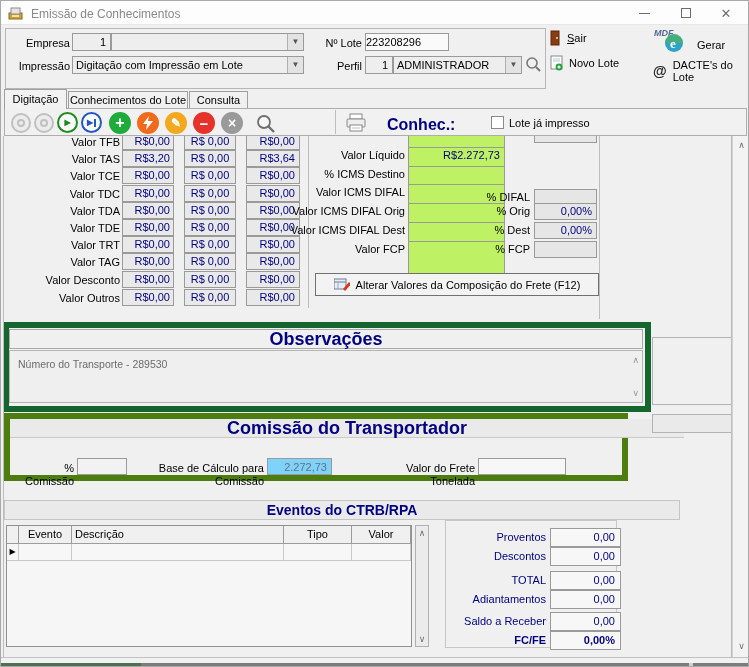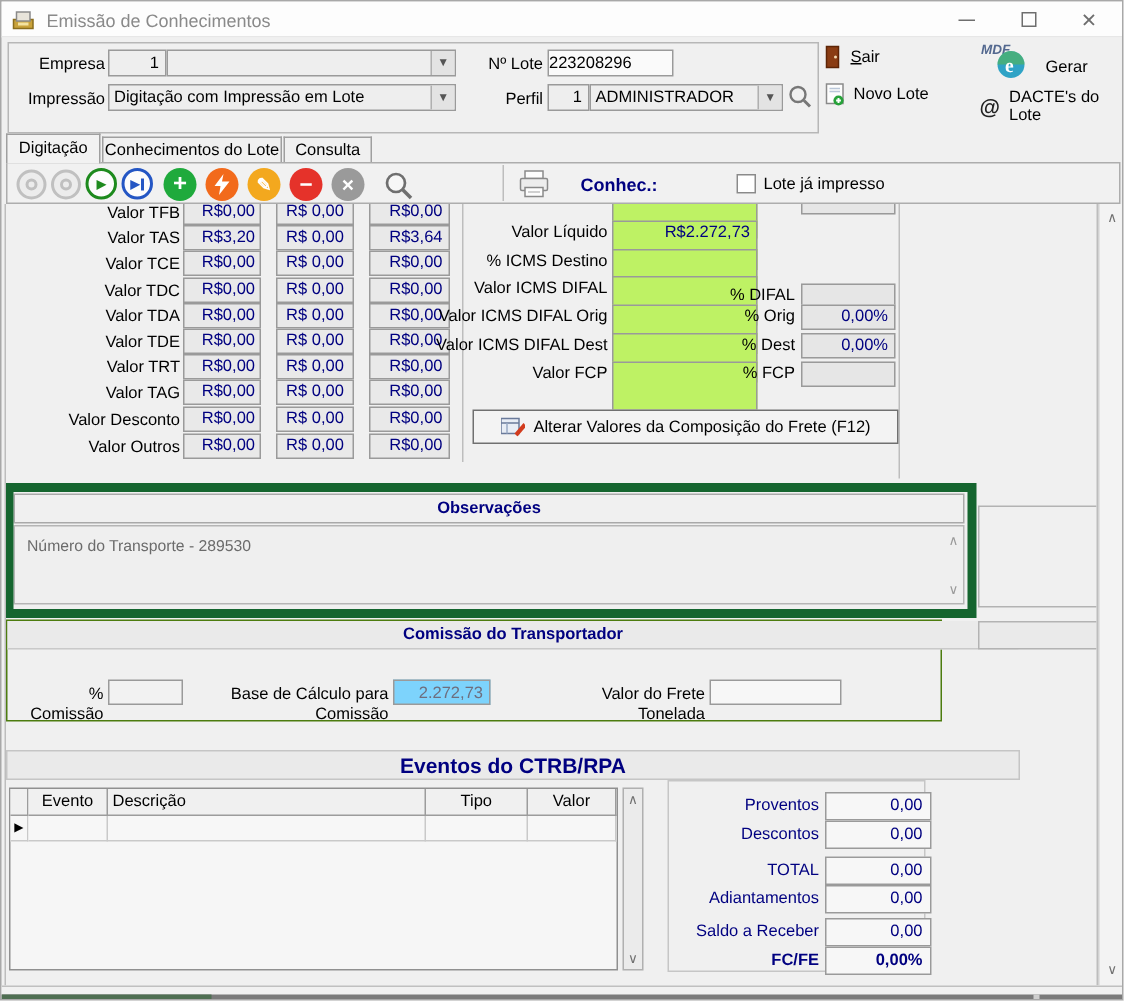"Conhec.:" span.abs { font-size: 12px -> 16px }
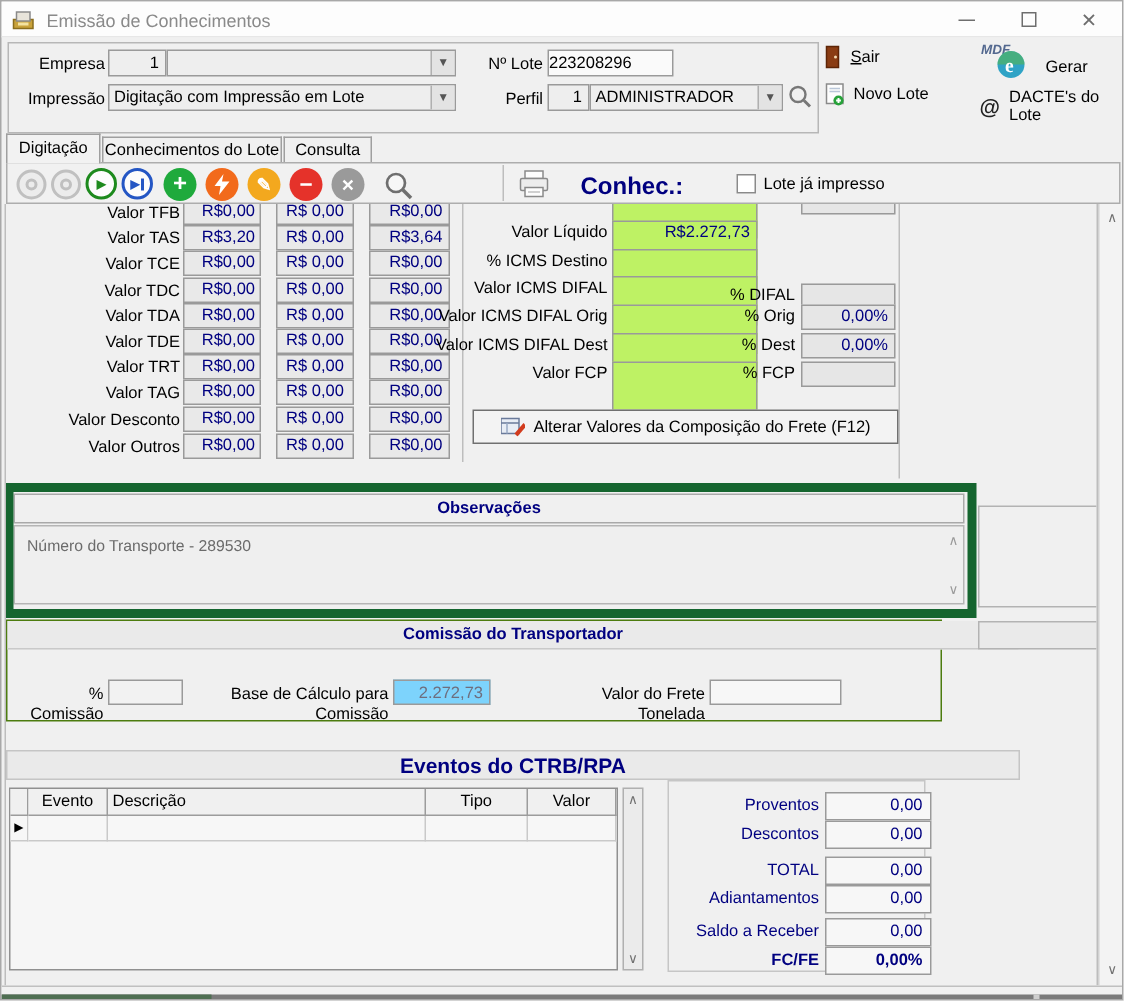"Observações" .sechdr { font-size: 11px -> 18px }
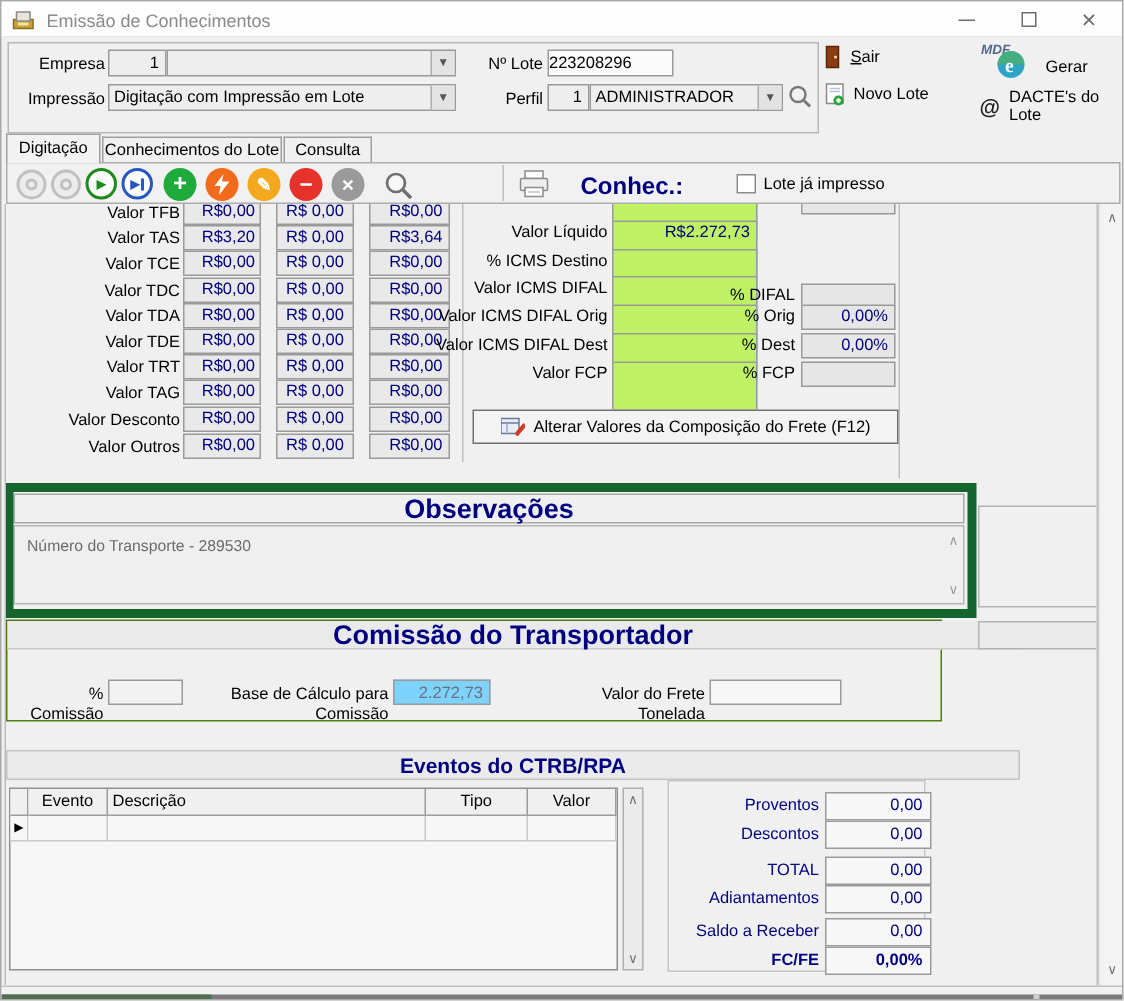"Comissão do Transportador" div.abs { border: 1px solid #4d7c0f -> 6px solid #4d7c0f }
